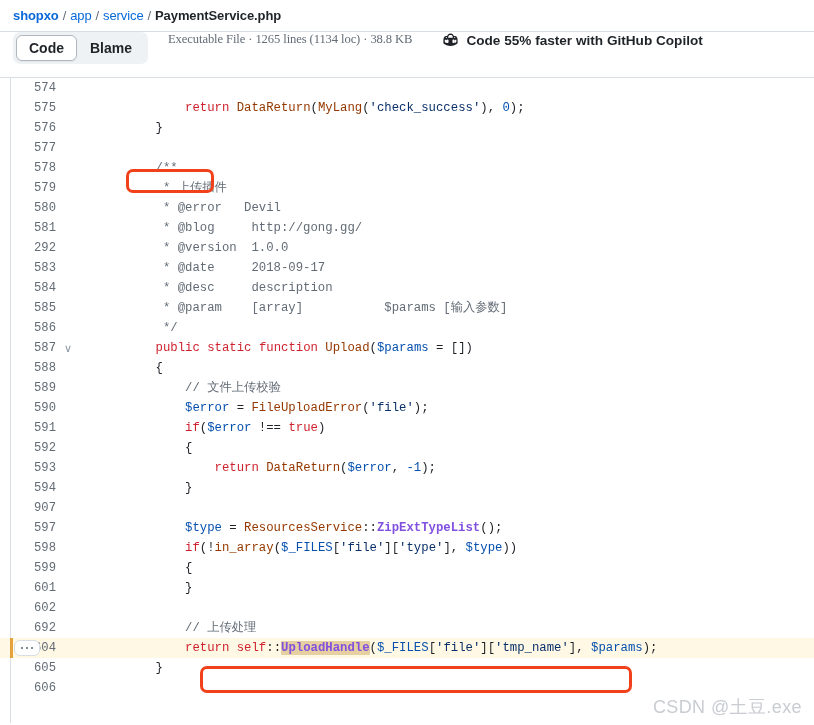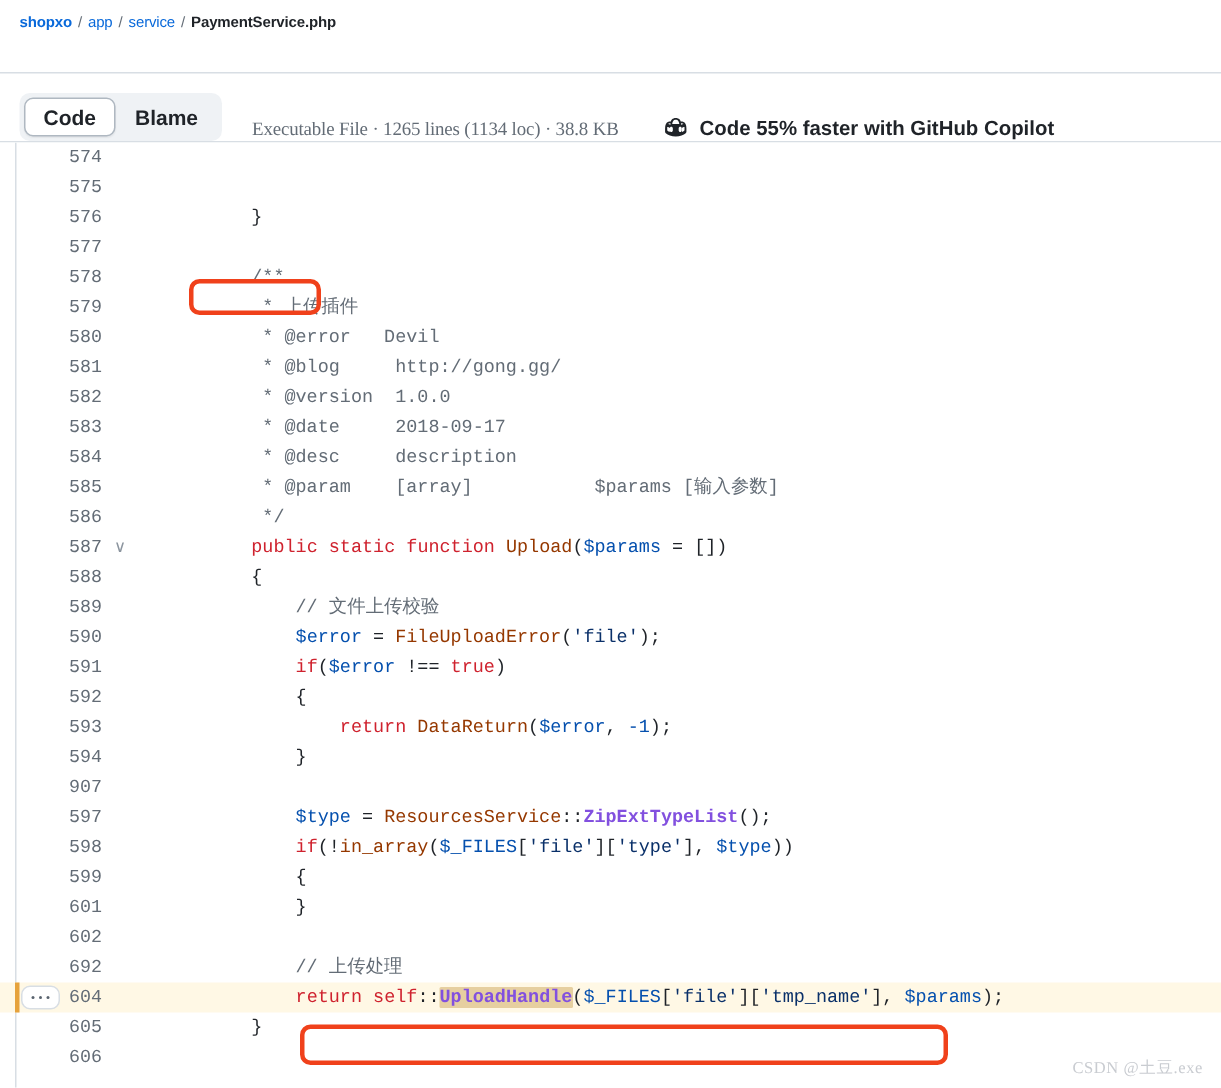"shopxo" #breadcrumb-bar { font-size: 10px -> 13px }
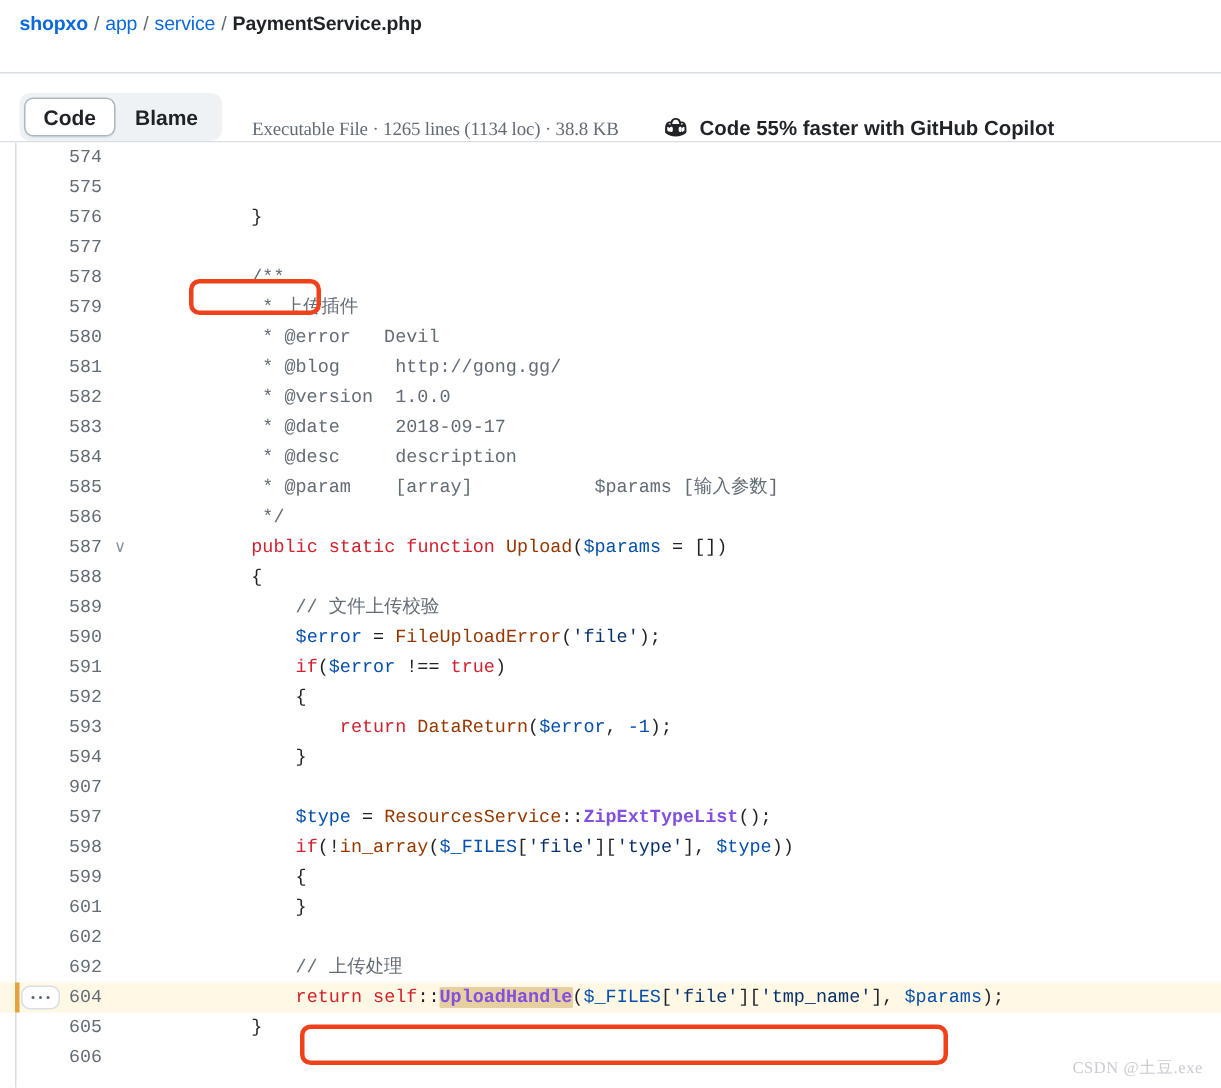"Code" #toolbar { align-items: flex-end -> flex-start; margin-top: 17px -> none }
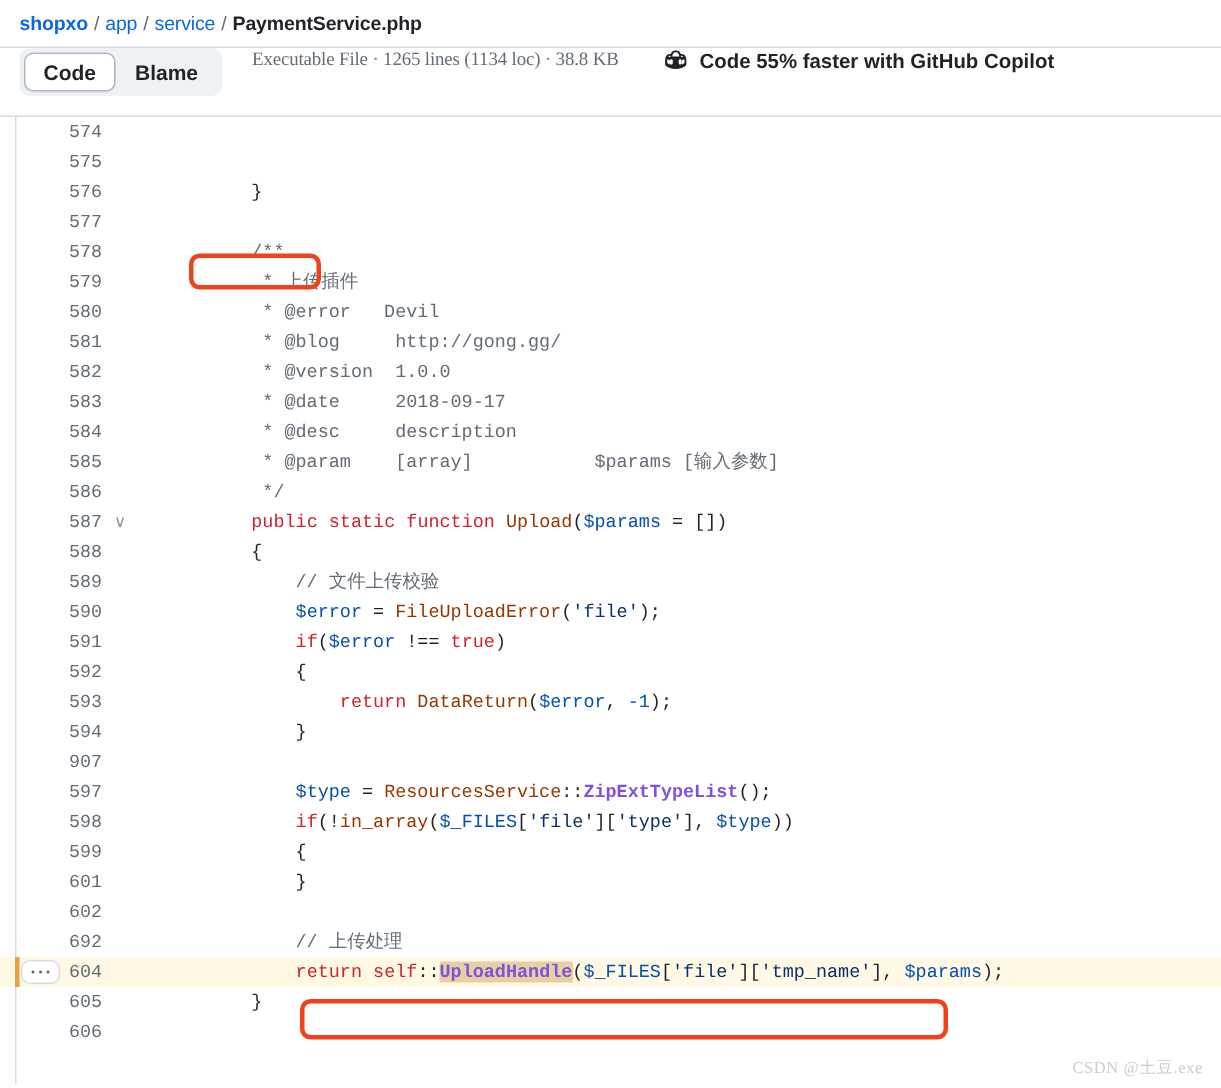"574" .row { padding-left: 12px -> none }
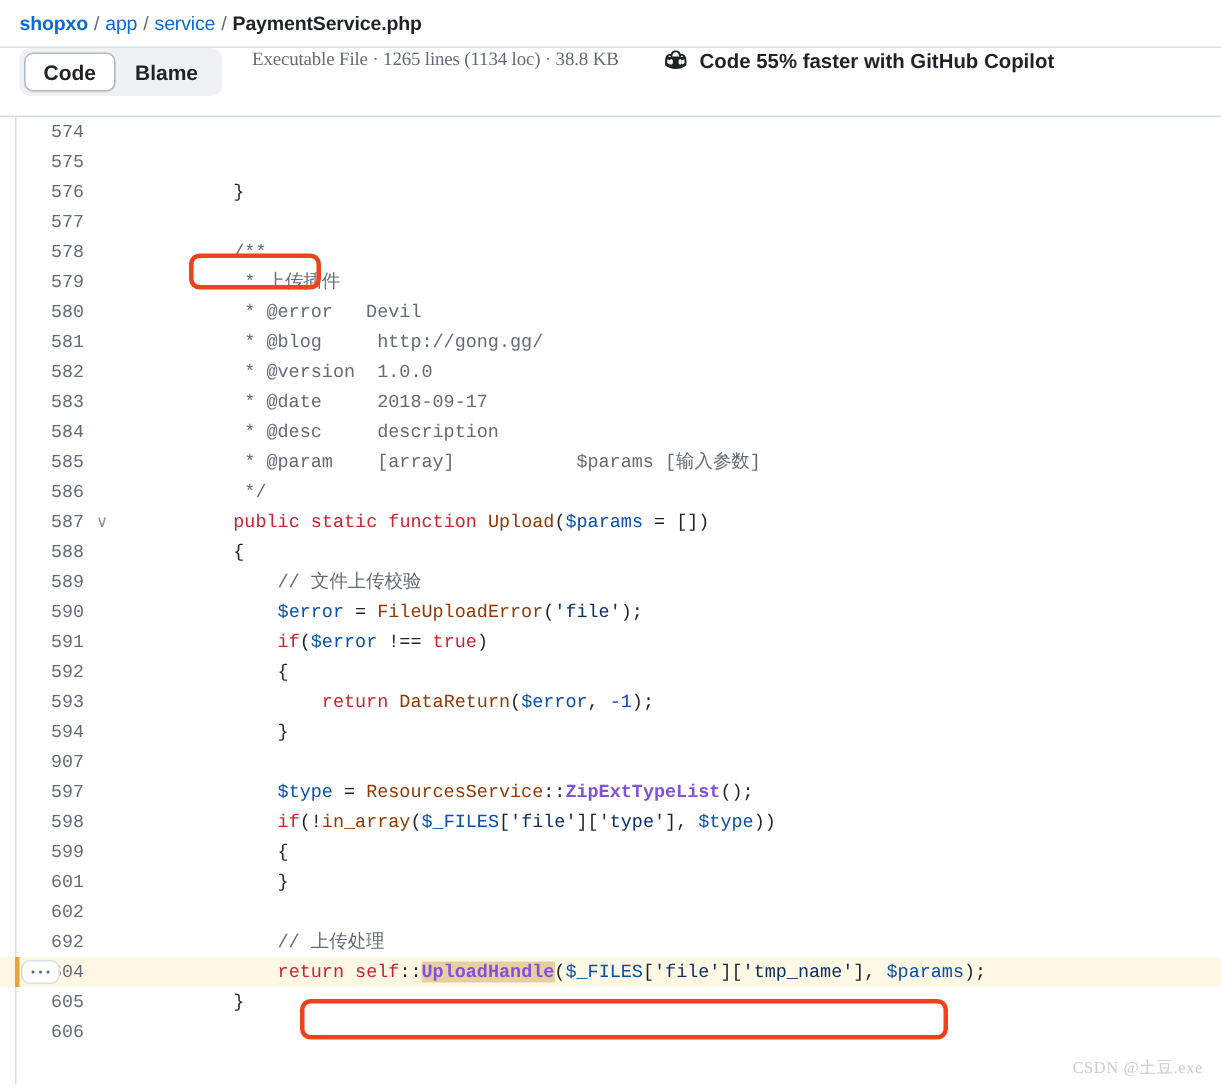"return DataReturn(MyLang('check_success'), 0);" div.code { html: none -> <div> <span>return</span> <span>DataReturn</span>(<span>MyLang</span>(<span>'check_success'</span>), <span>0</span>);</div> }
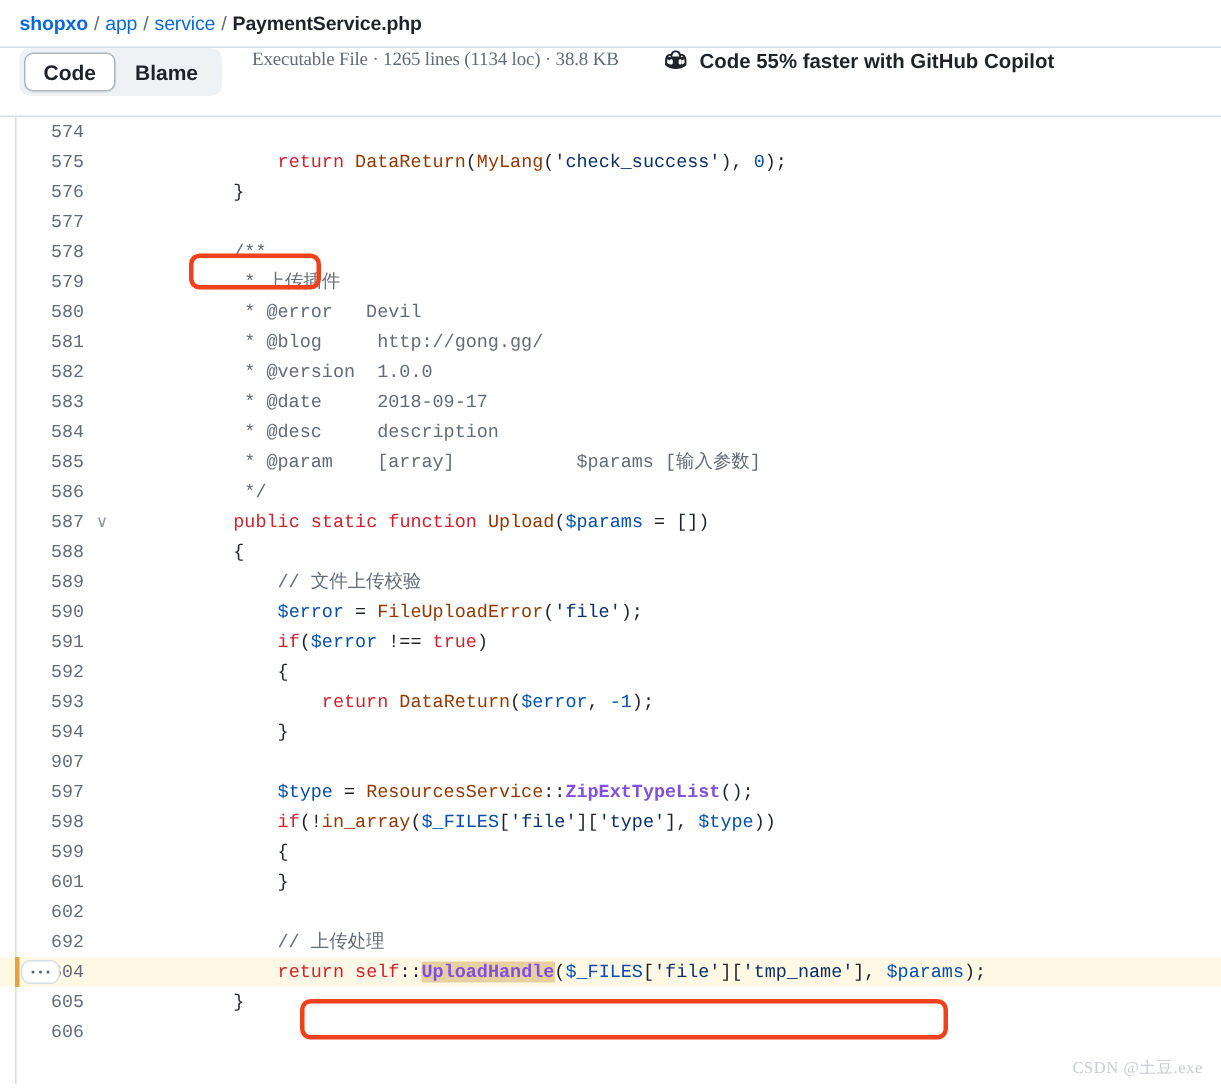"582" div.ln { text: 582 -> 292 }
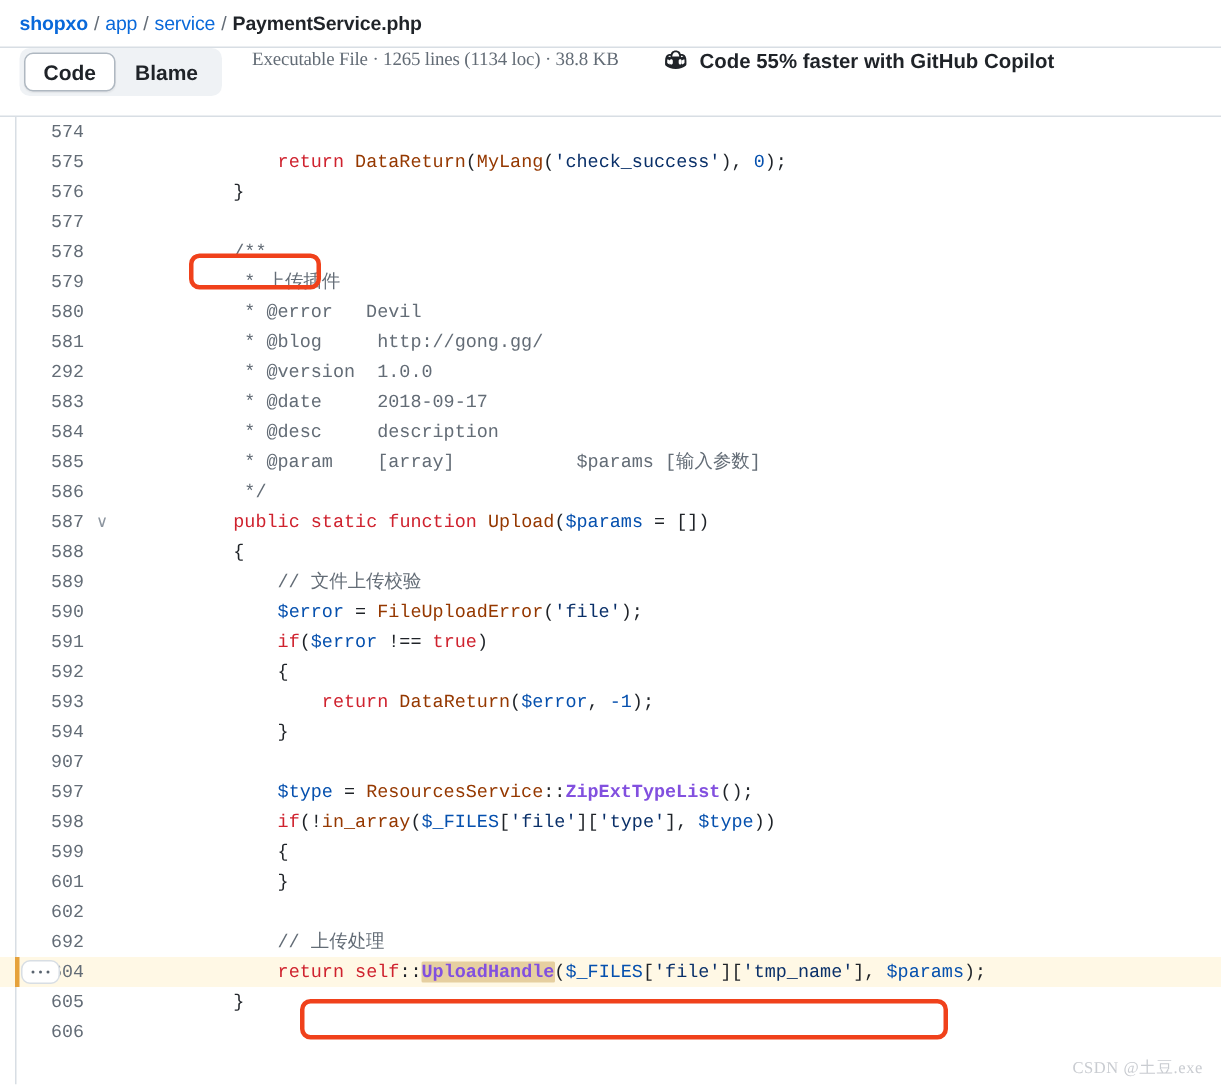"CSDN @土豆.exe" #watermark { font-family: Liberation Serif, serif -> Liberation Sans, sans-serif; font-size: 11px -> 18px }
